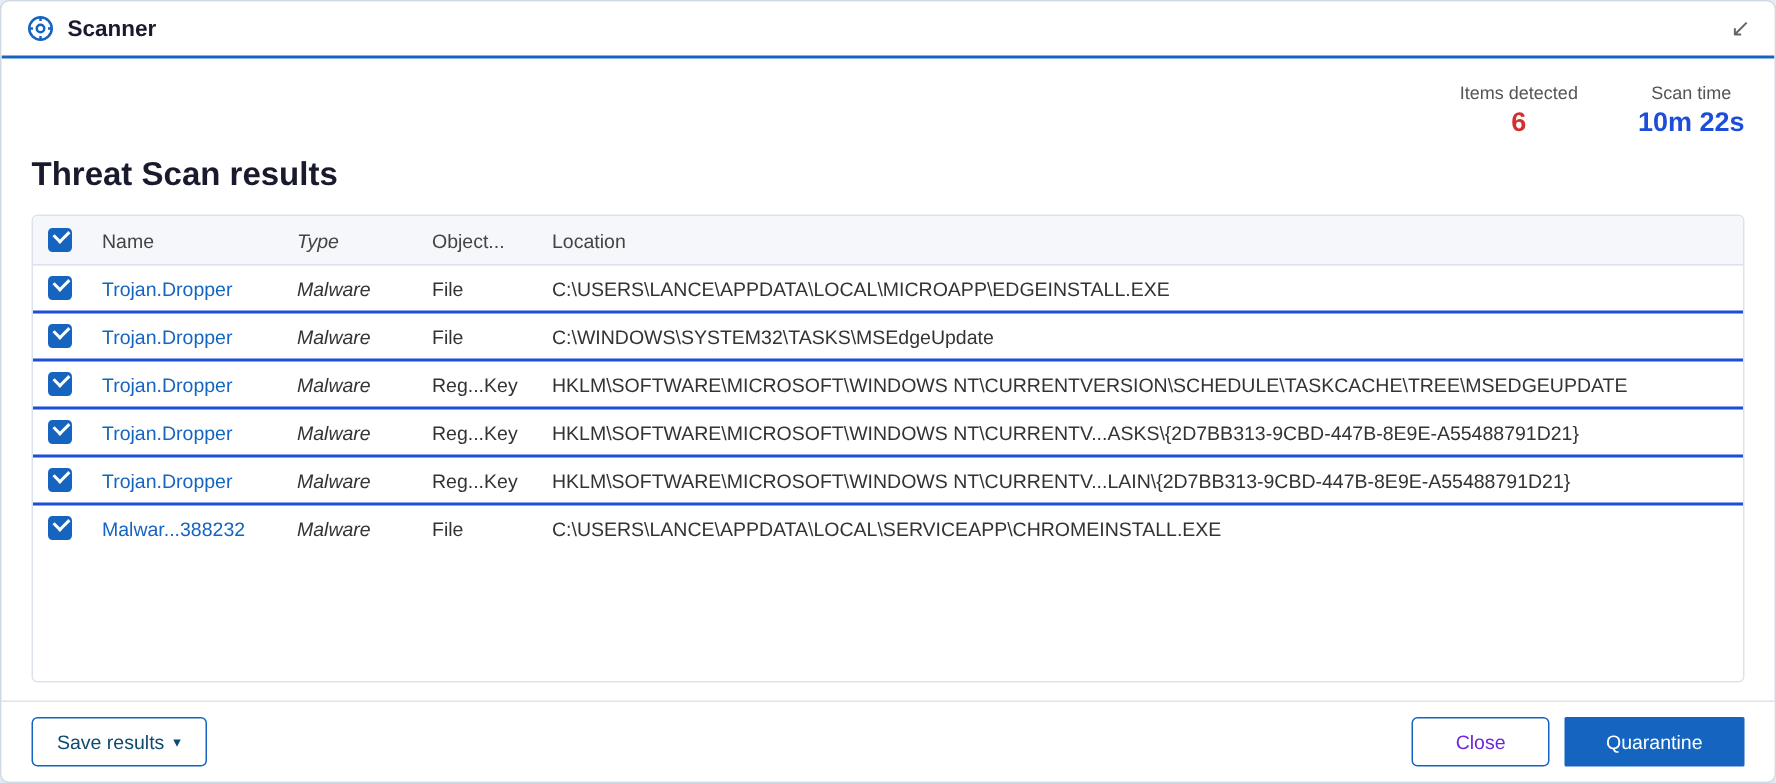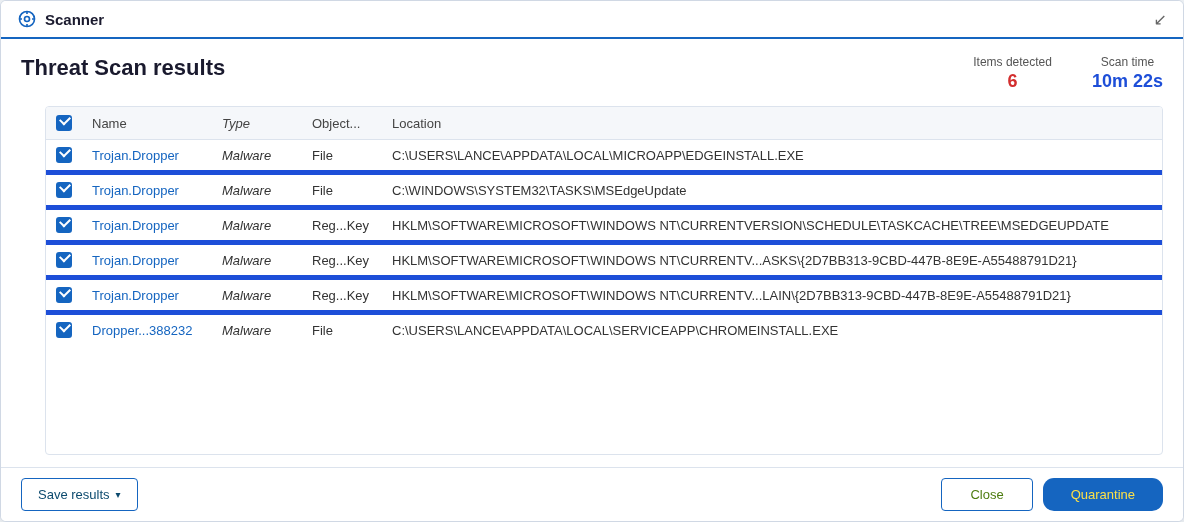"Threat Scan results" .page-title { margin-top: none -> 48px }
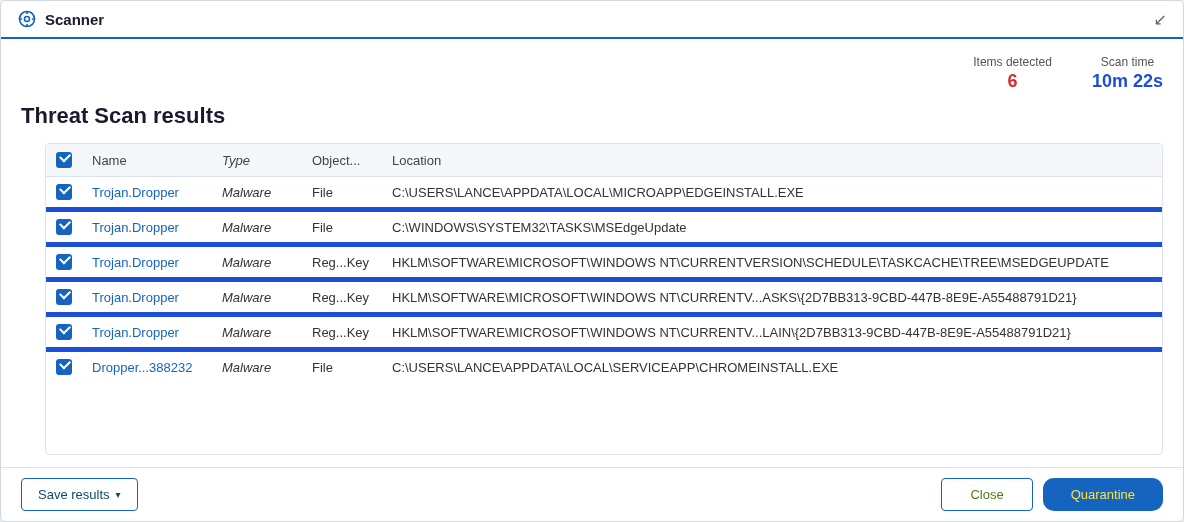"Name" .table-wrapper { margin-left: 24px -> none }
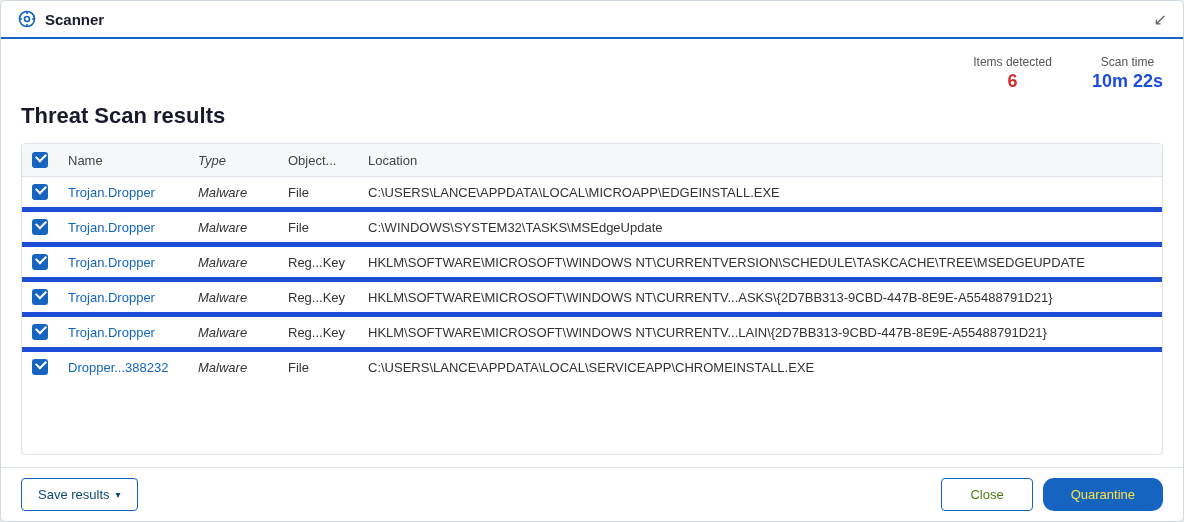"Trojan.Dropper" tbody tr { border-bottom: 5px solid #1d4ed8 -> 2px solid #1d4ed8 }
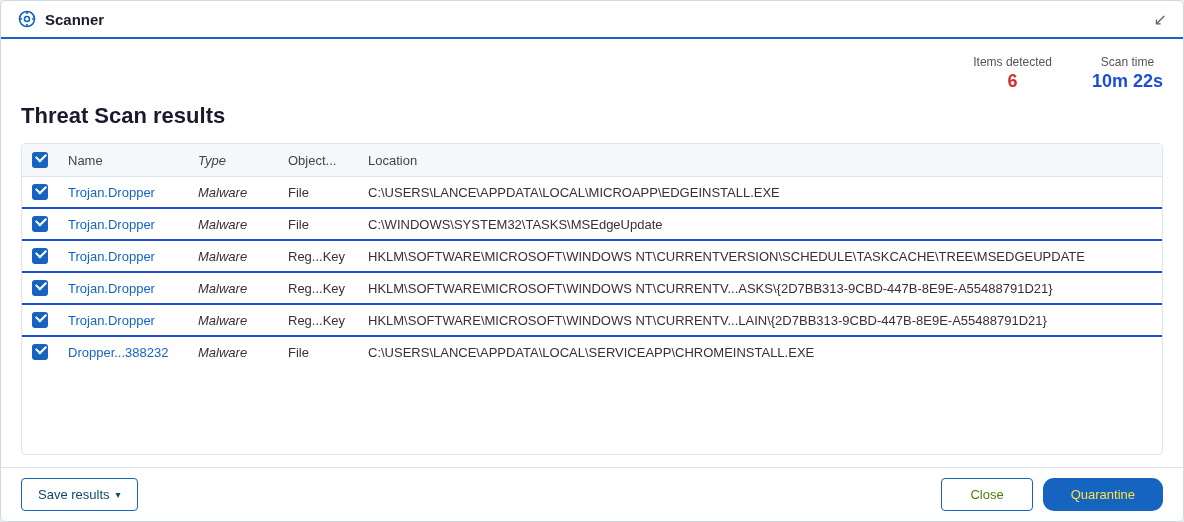"Dropper...388232" a.threat-name { text: Dropper...388232 -> Malwar...388232 }
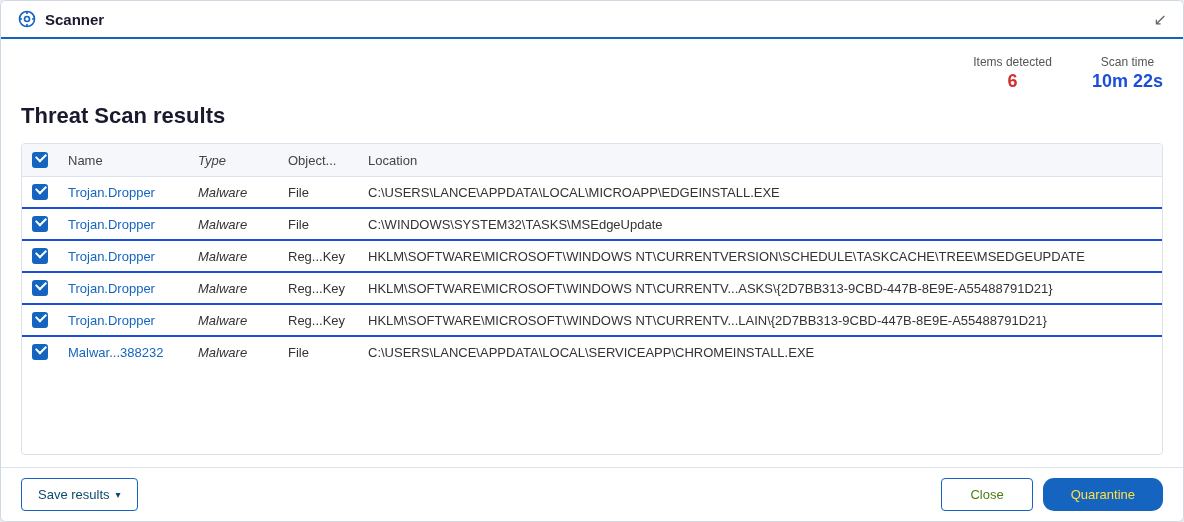"Close" .close-btn { color: #4d7c0f -> #6d28d9 }
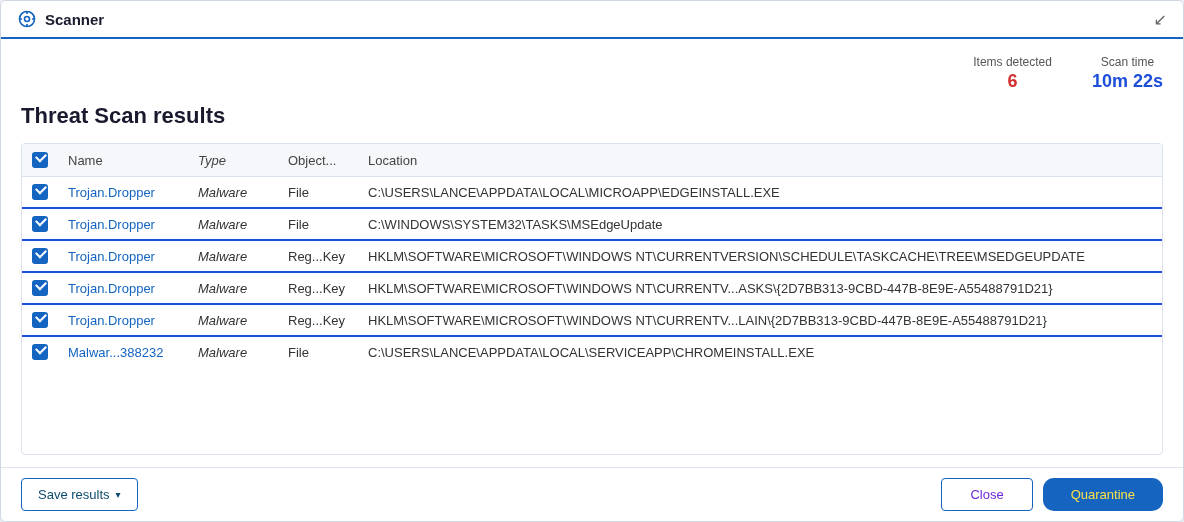"Quarantine" .quarantine-btn { border-radius: 11px -> 1px; color: #fde047 -> #ffffff }
